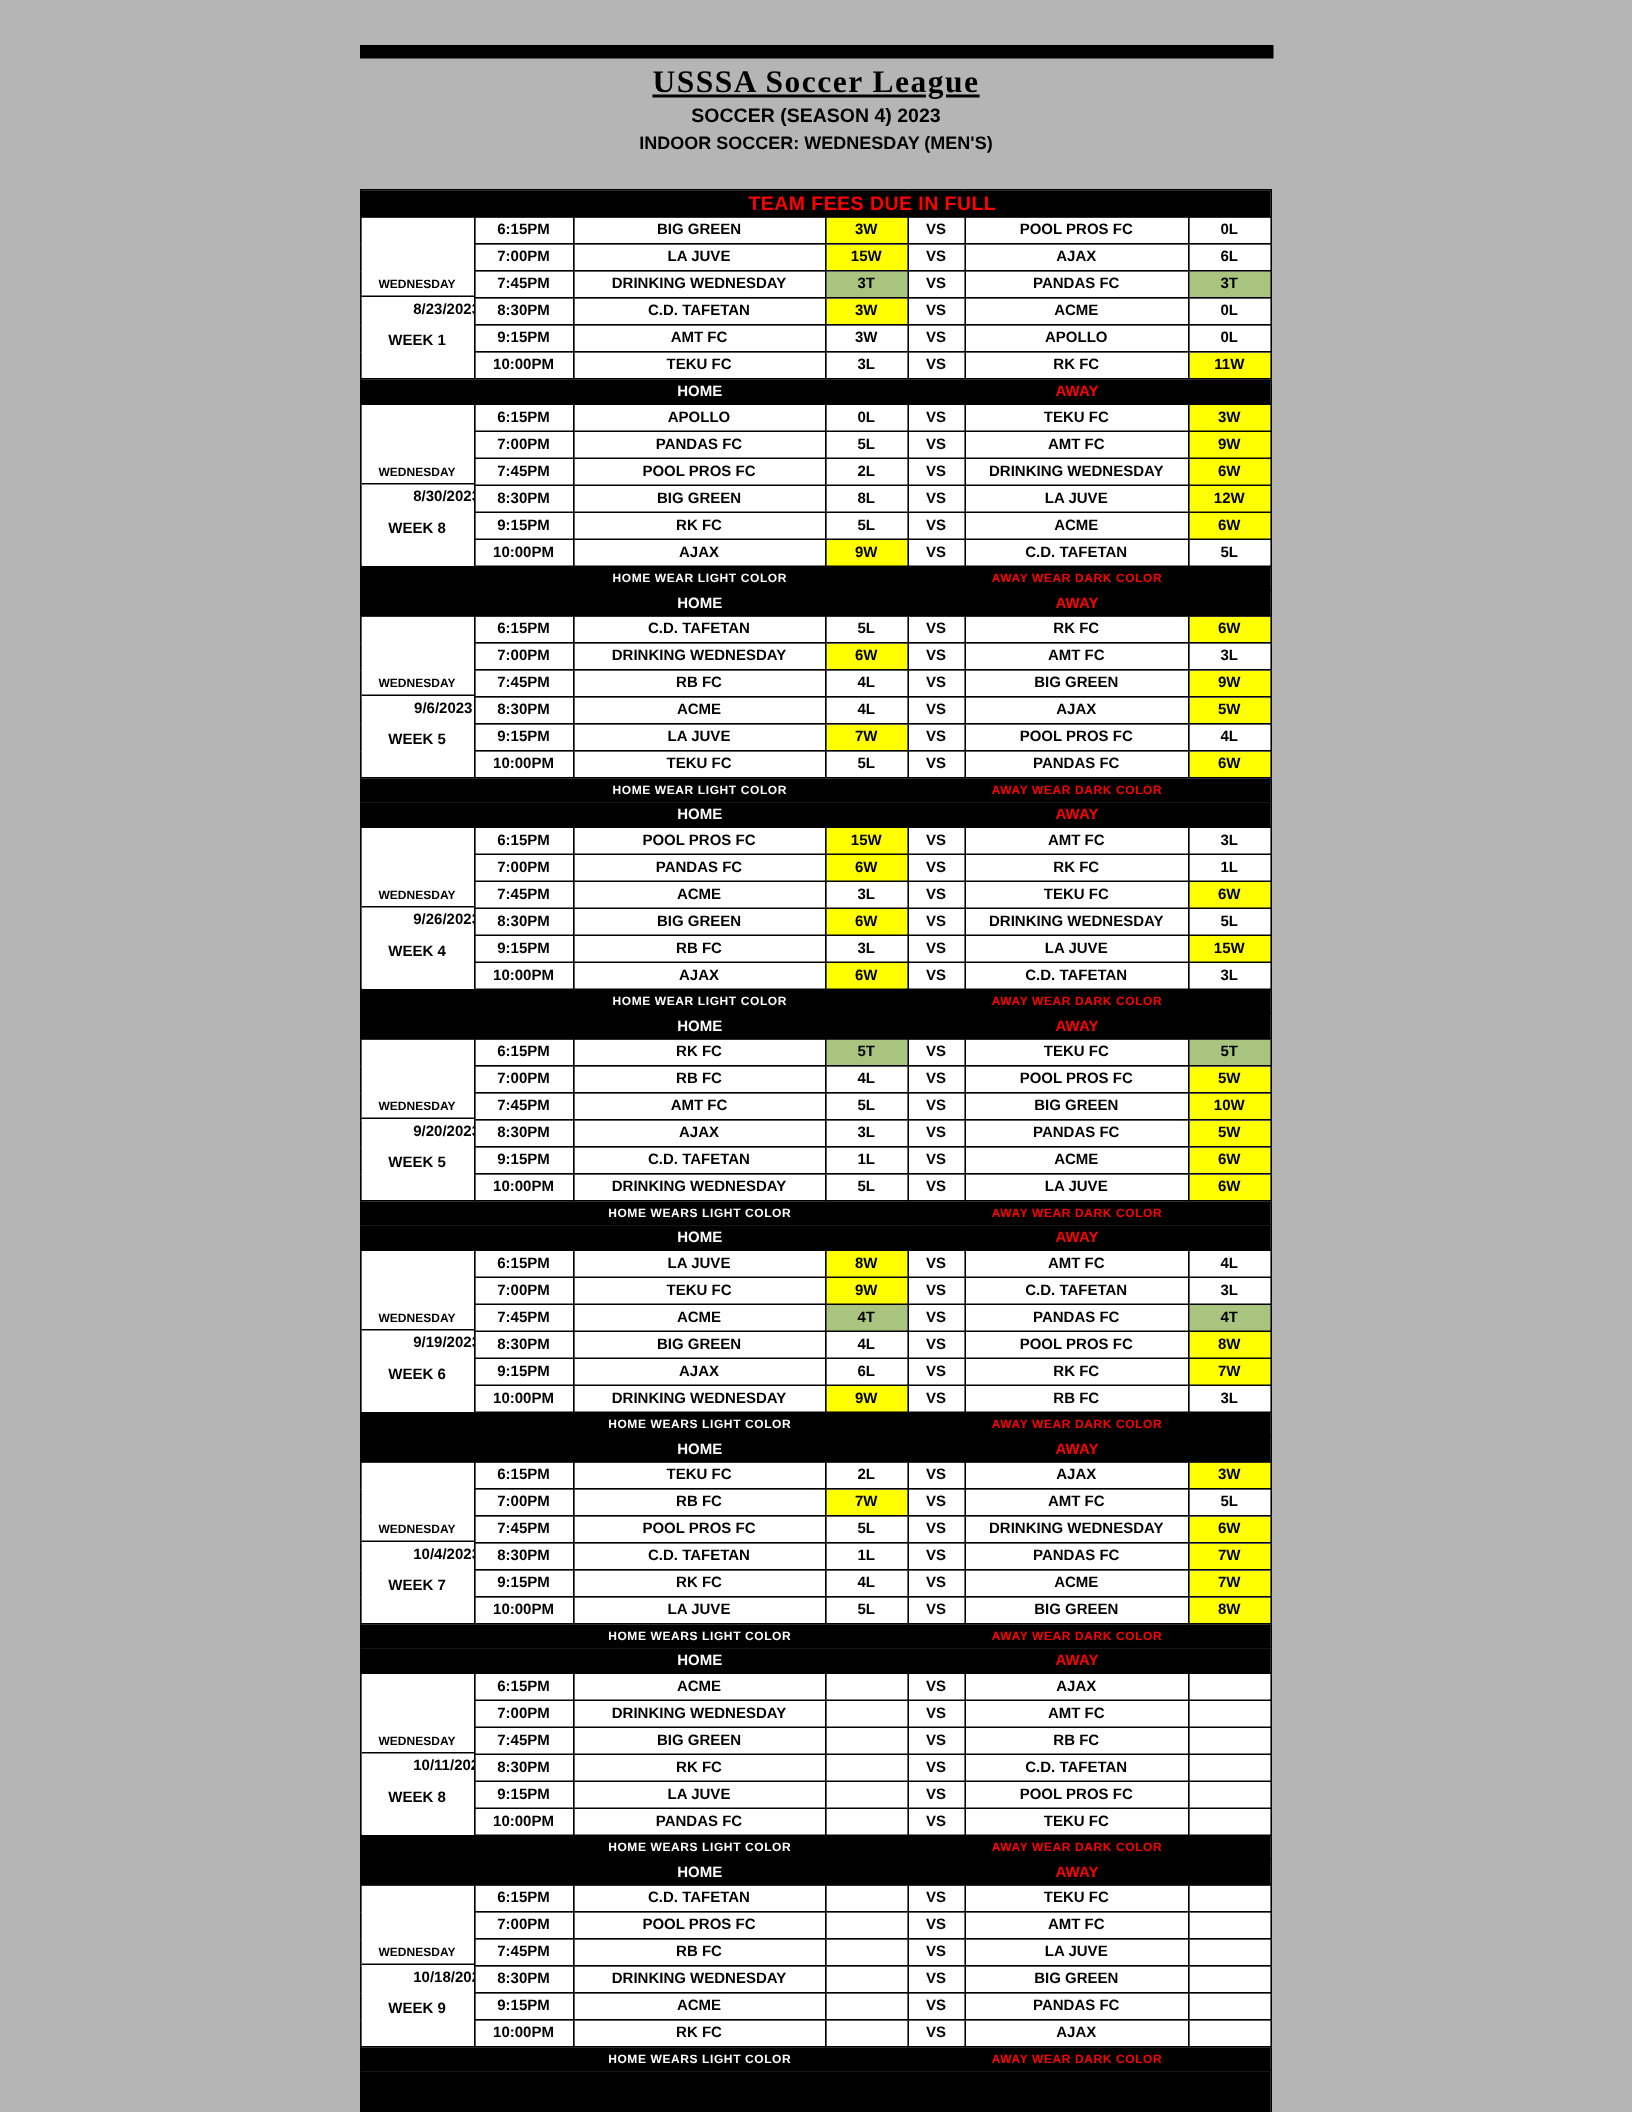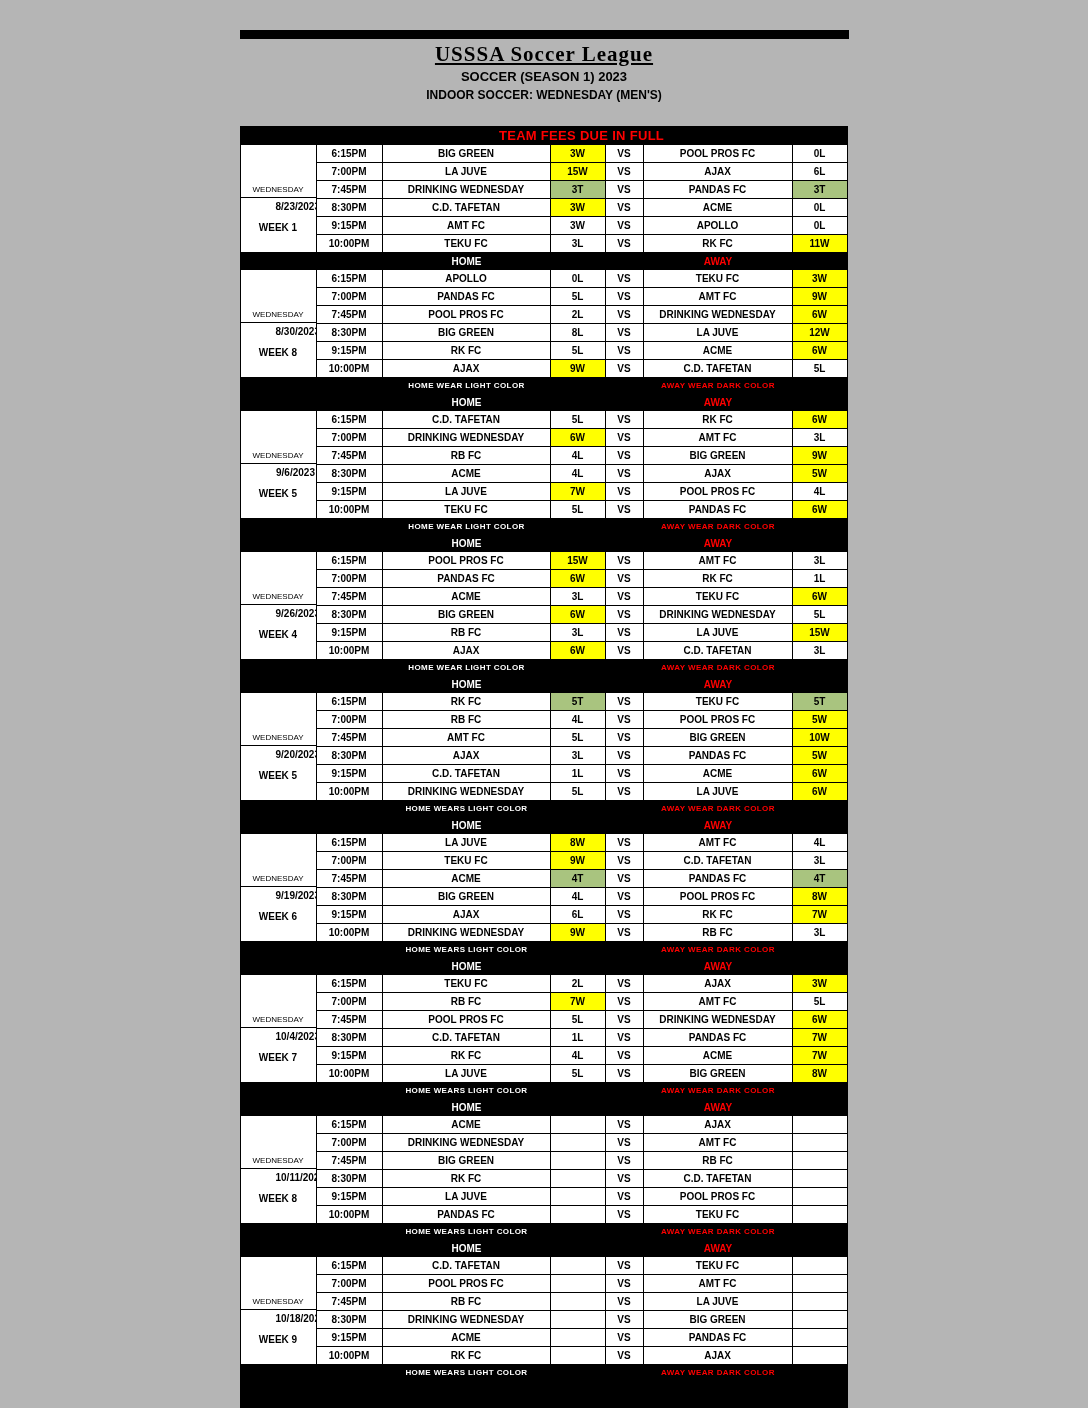"SOCCER (SEASON 1) 2023" div.sub1 { text: 1 -> 4 }
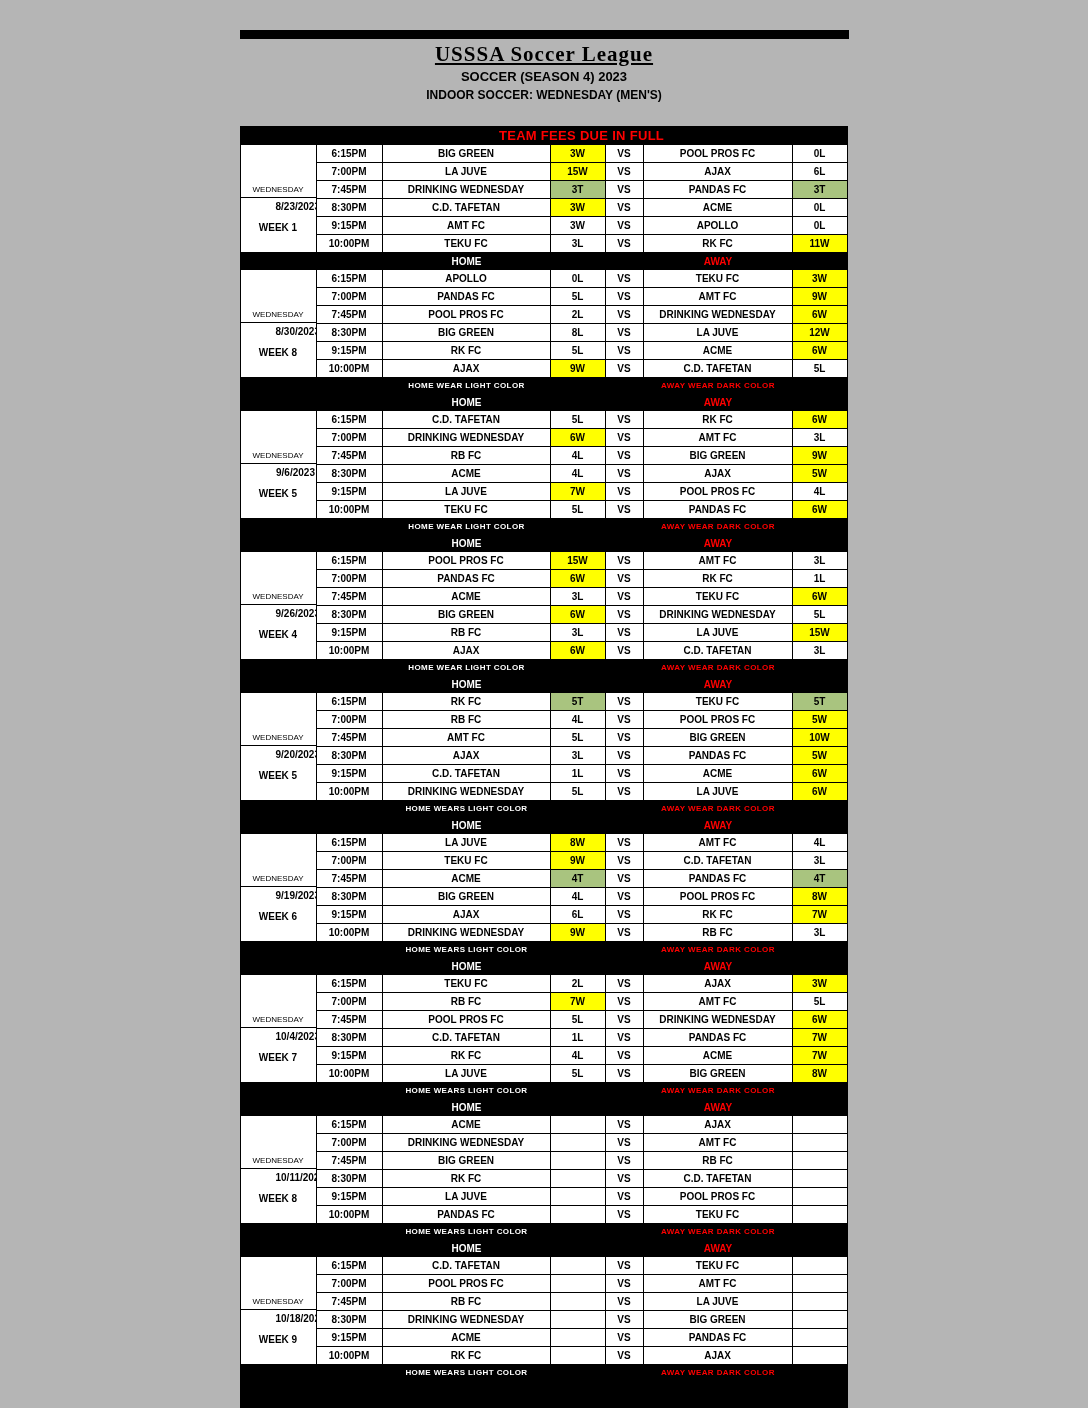"WEDNESDAY" .day-box { font-weight: normal -> bold }
